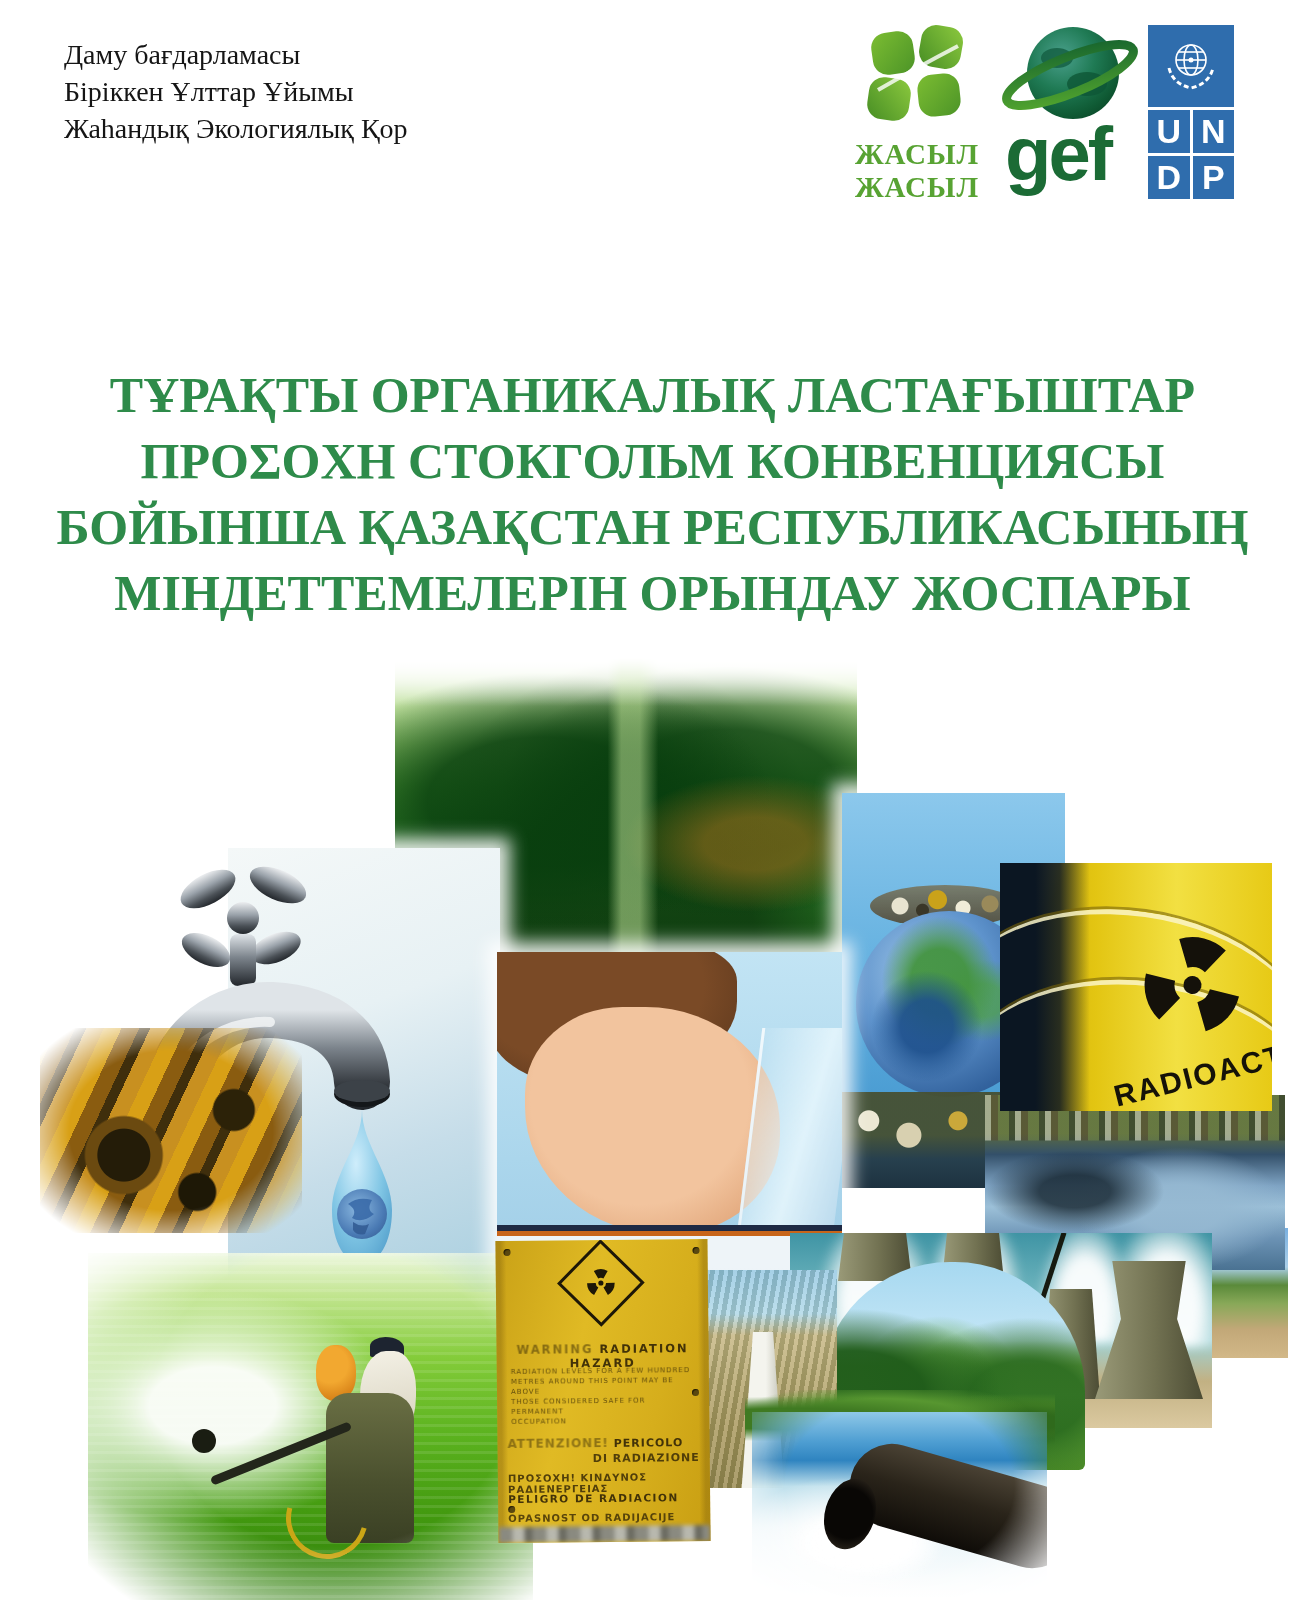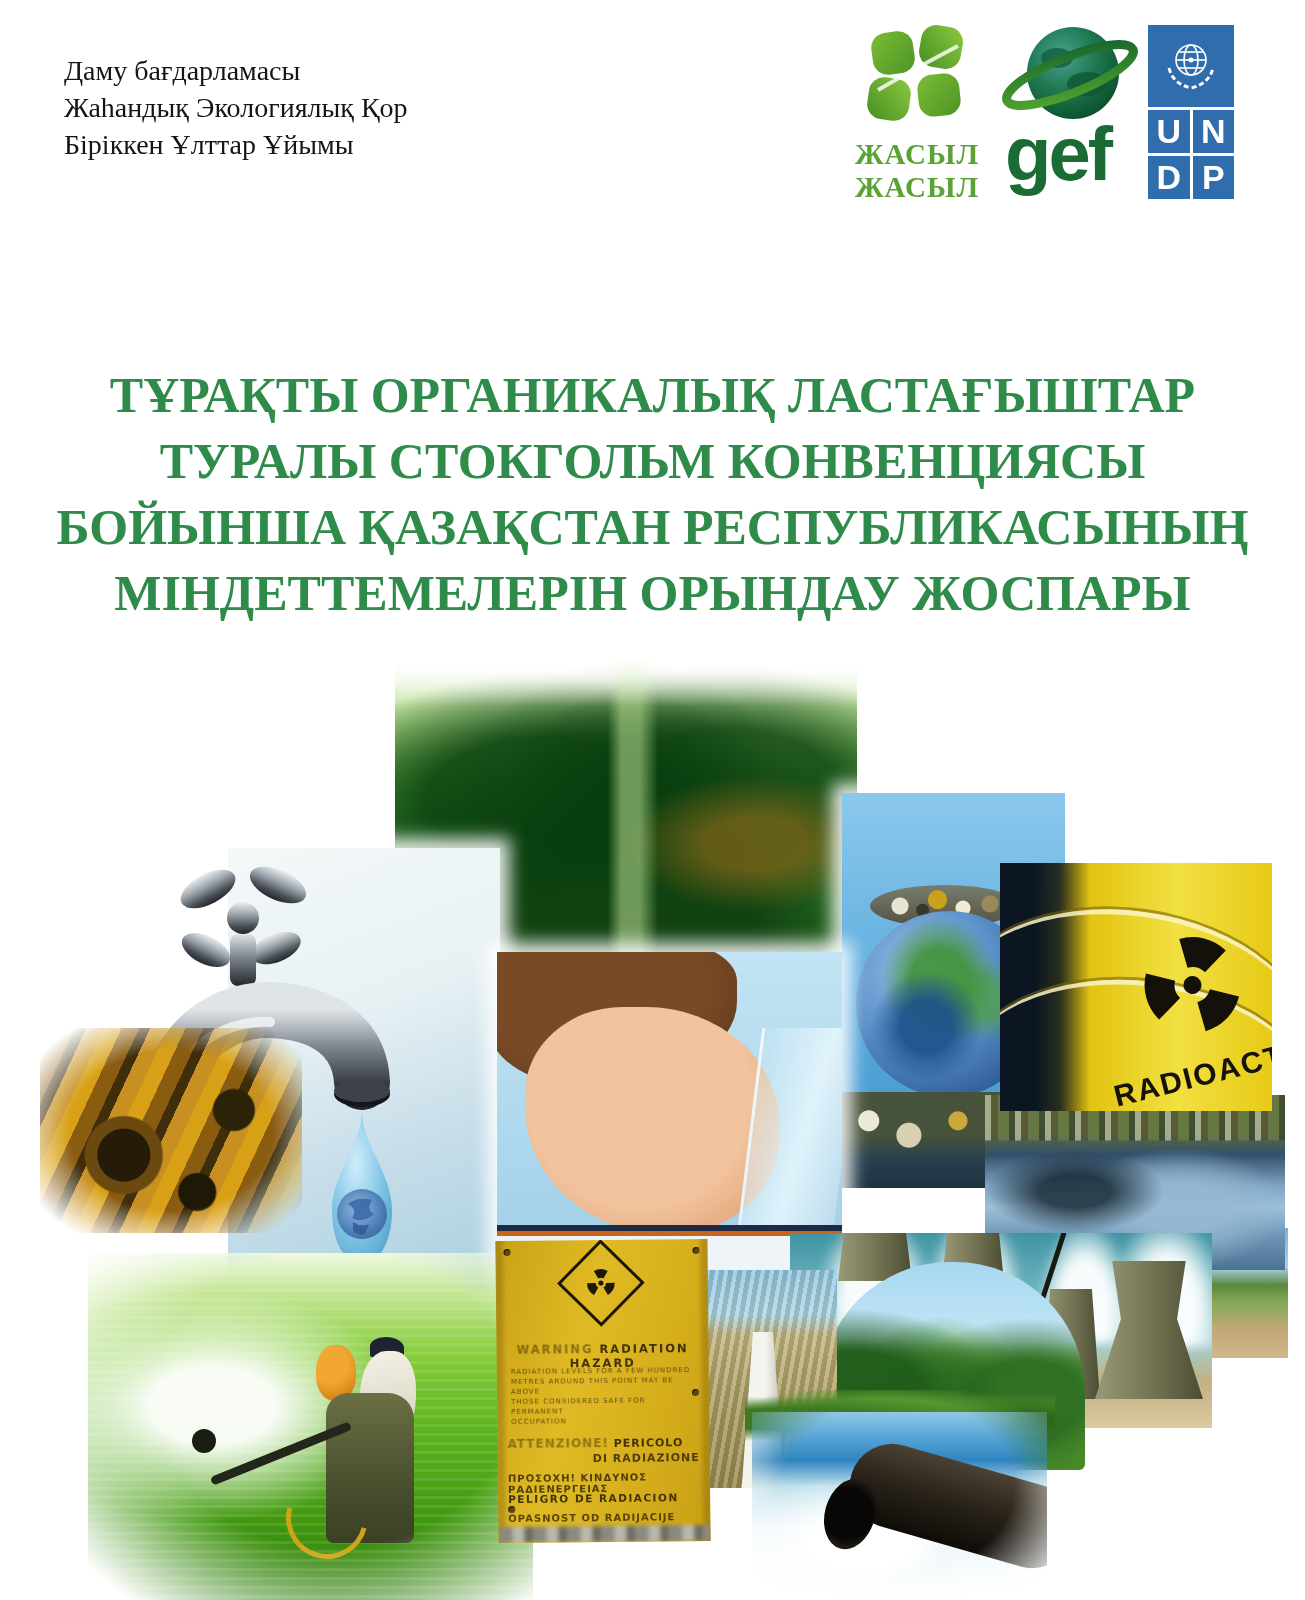"Даму бағдарламасы" #org-block { top: 52px -> 36px }
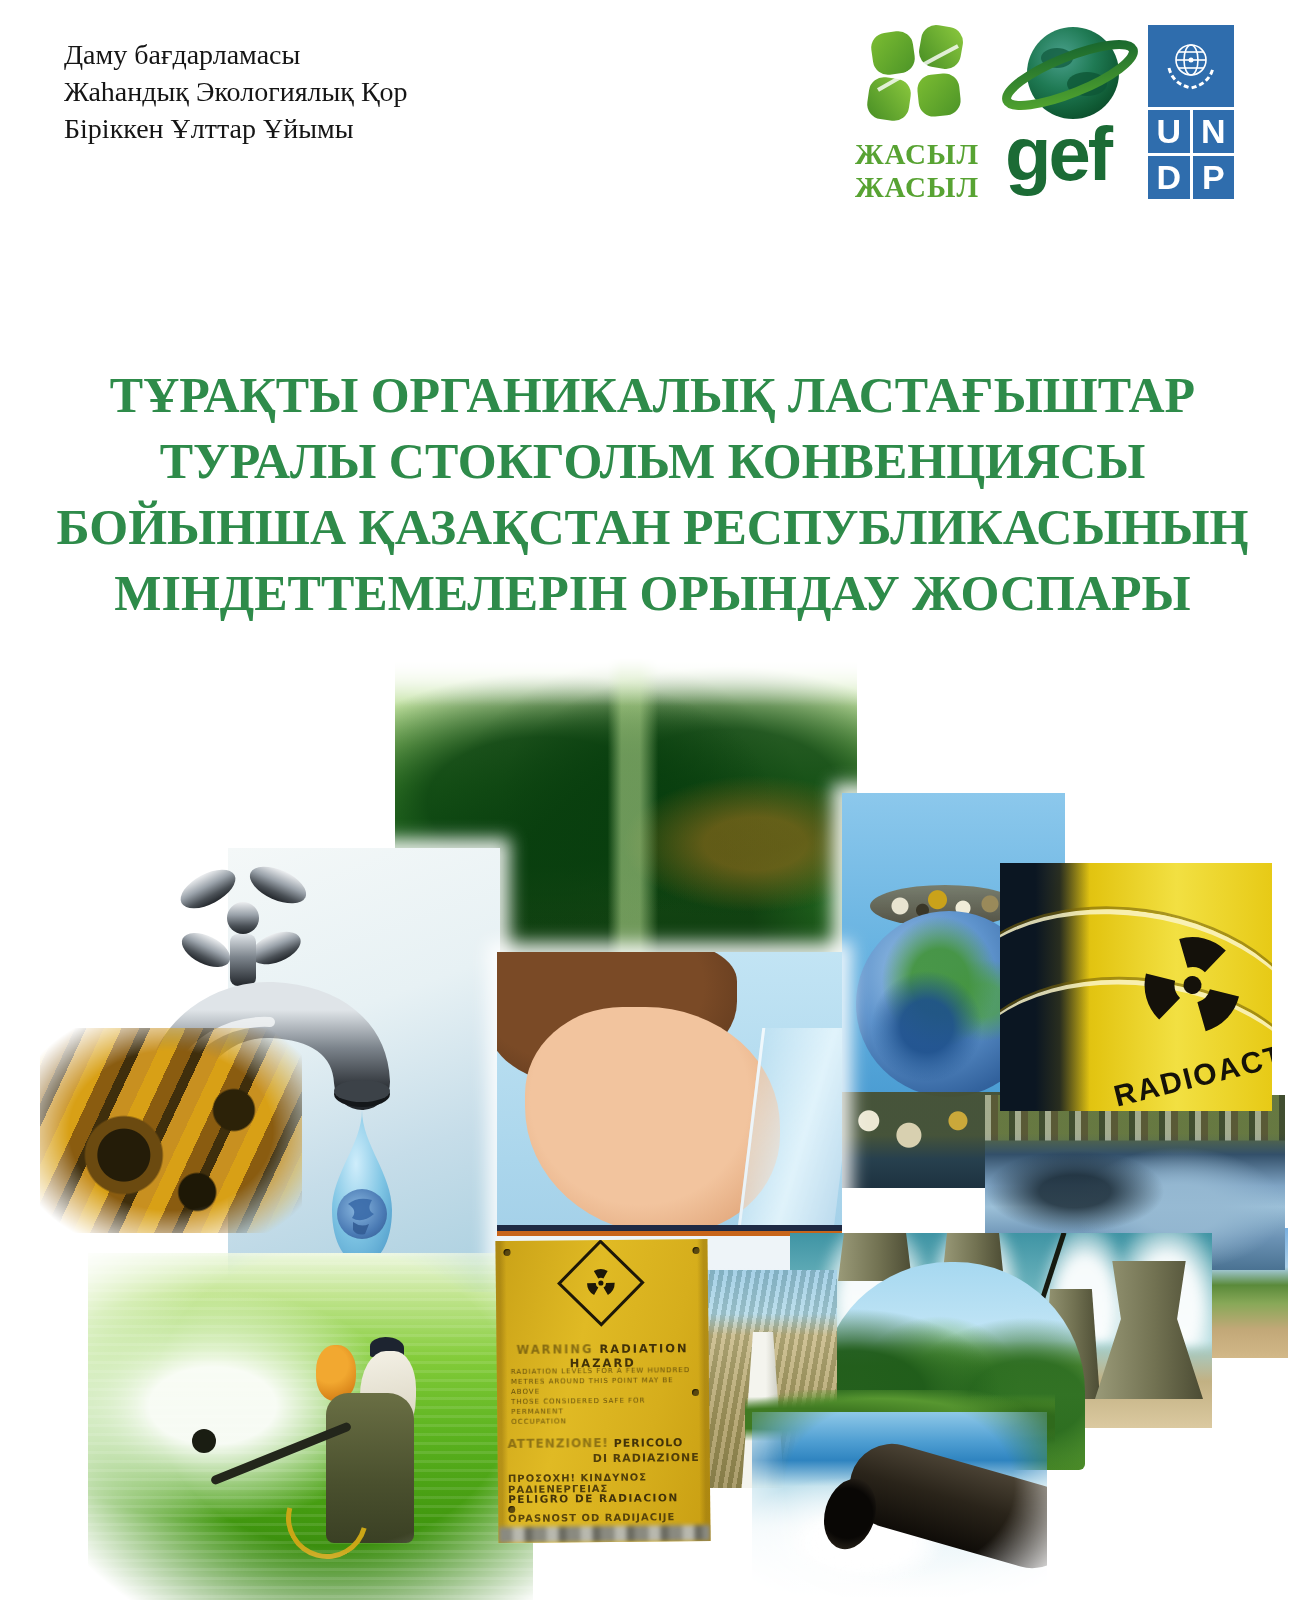"Жаһандық Экологиялық Қор" div { order: before "Біріккен Ұлттар Ұйымы" -> after "Біріккен Ұлттар Ұйымы" }
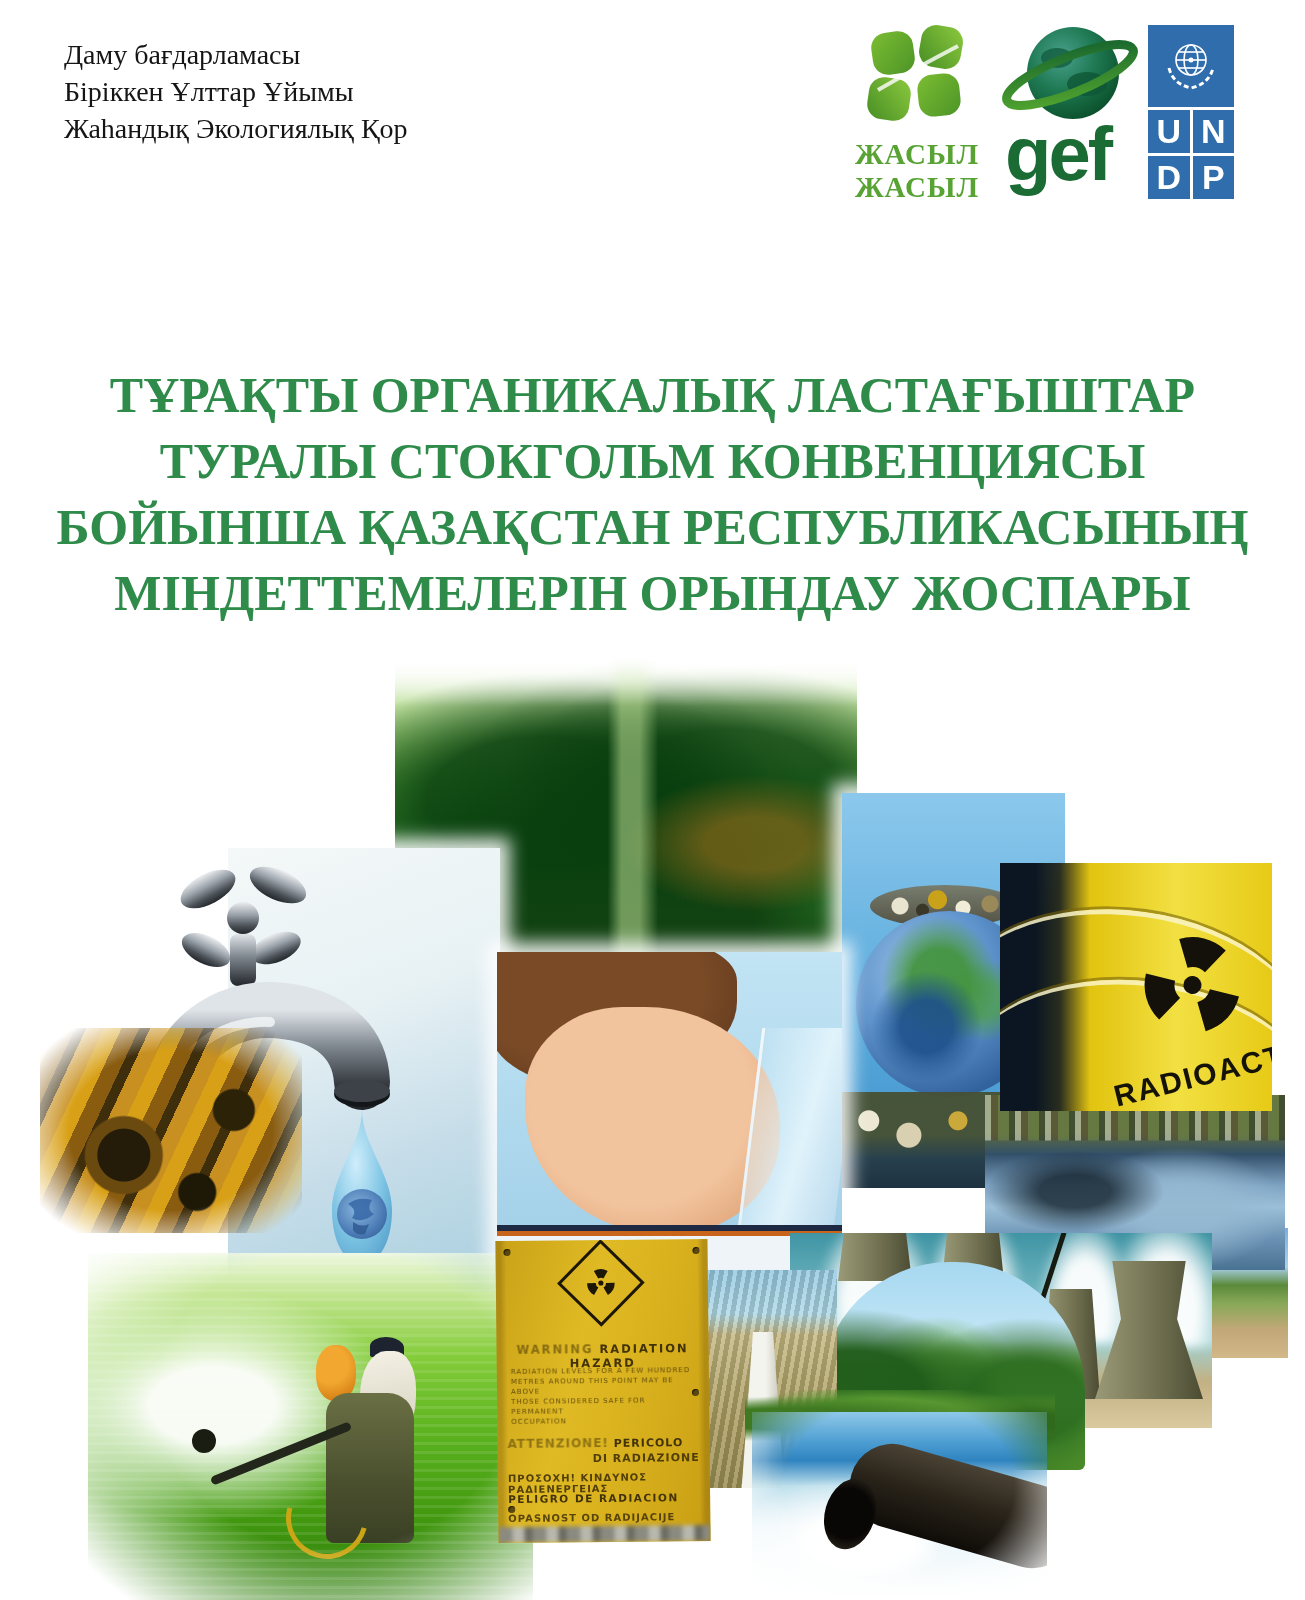"ТУРАЛЫ СТОКГОЛЬМ КОНВЕНЦИЯСЫ" div { text: ТУРАЛЫ -> ΠΡΟΣΟΧΗ }
